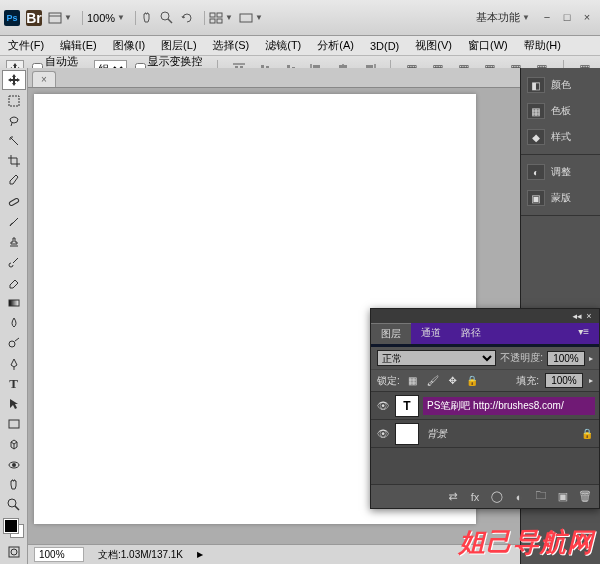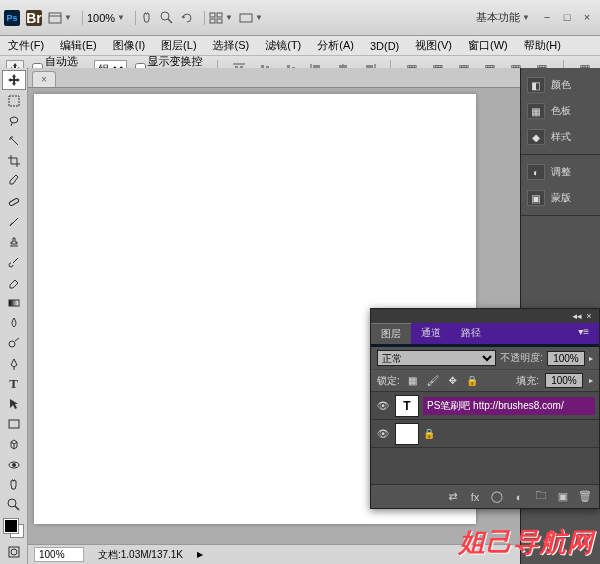"背景" div.name { html: none -> <div>背景</div> }
